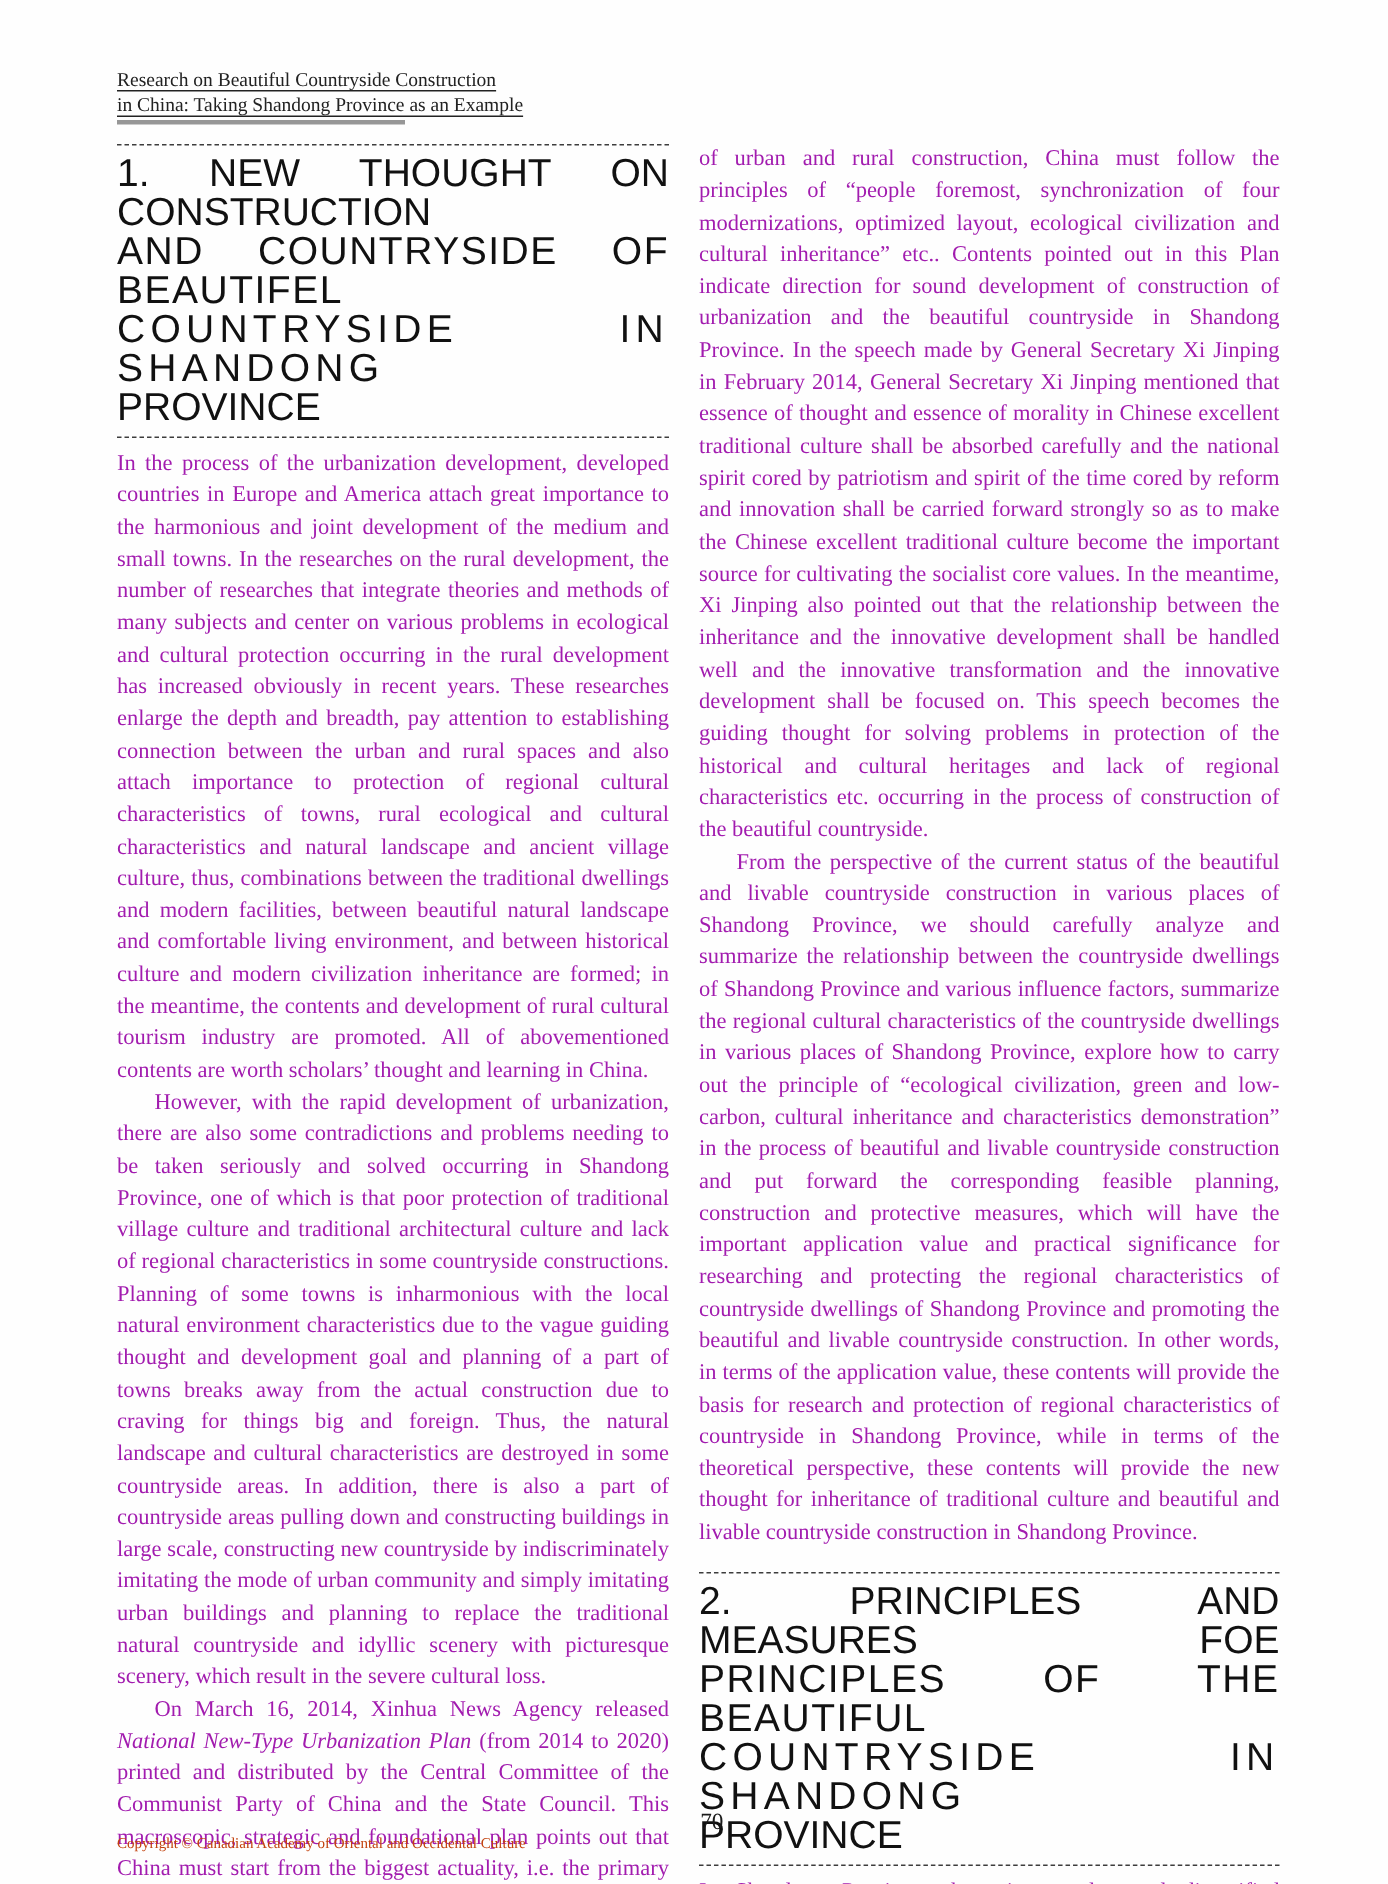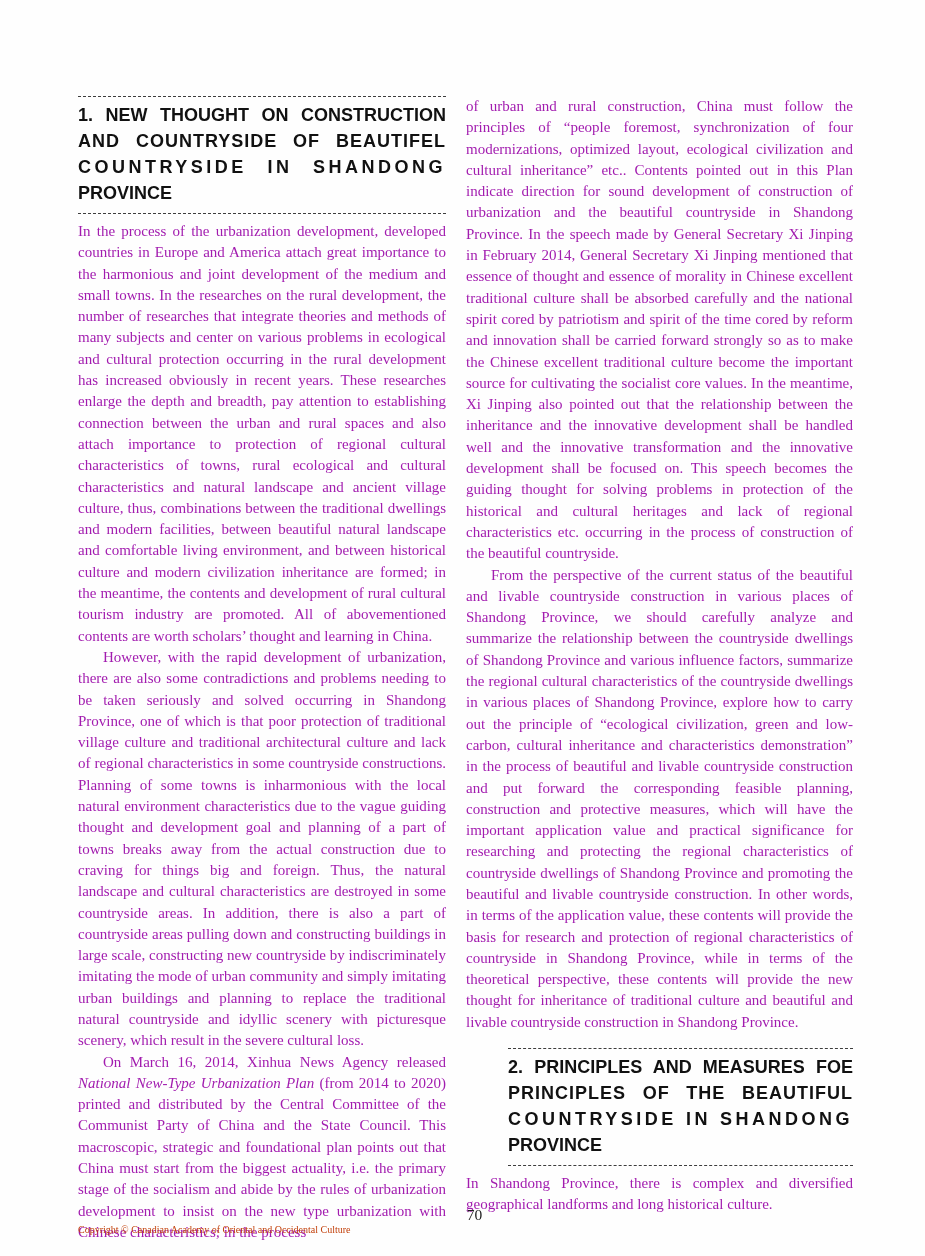"Research on Beautiful Countryside" header.running-head { html: none -> <header> <div>Research on Beautiful Countryside Construction</div> <div>in China: Taking Shandong Province as an Example</div> <div></div> </header> }
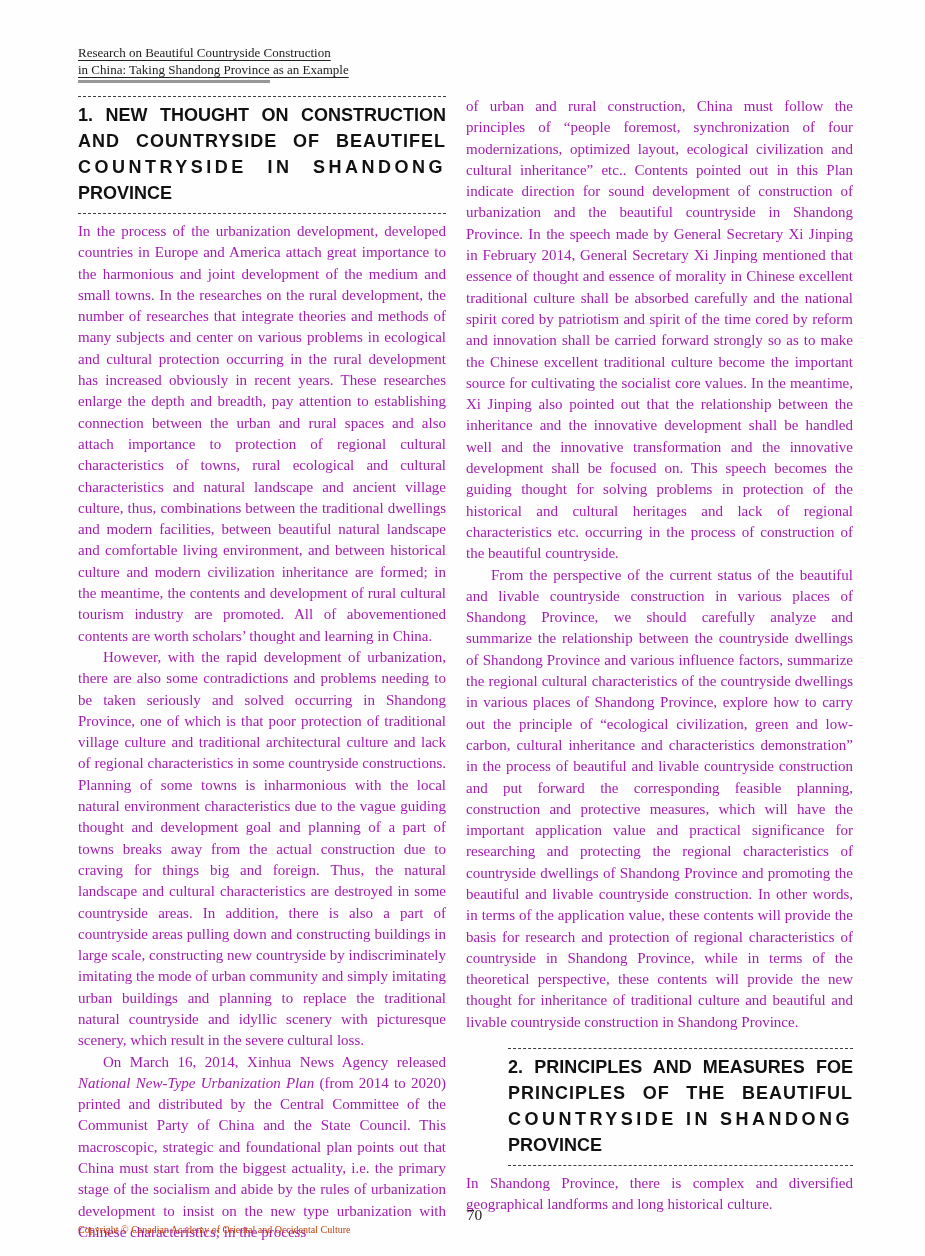"1. NEW THOUGHT ON CONSTRUCTION" .sec-heading { font-size: 18px -> 26px; font-weight: 700 -> 400 }
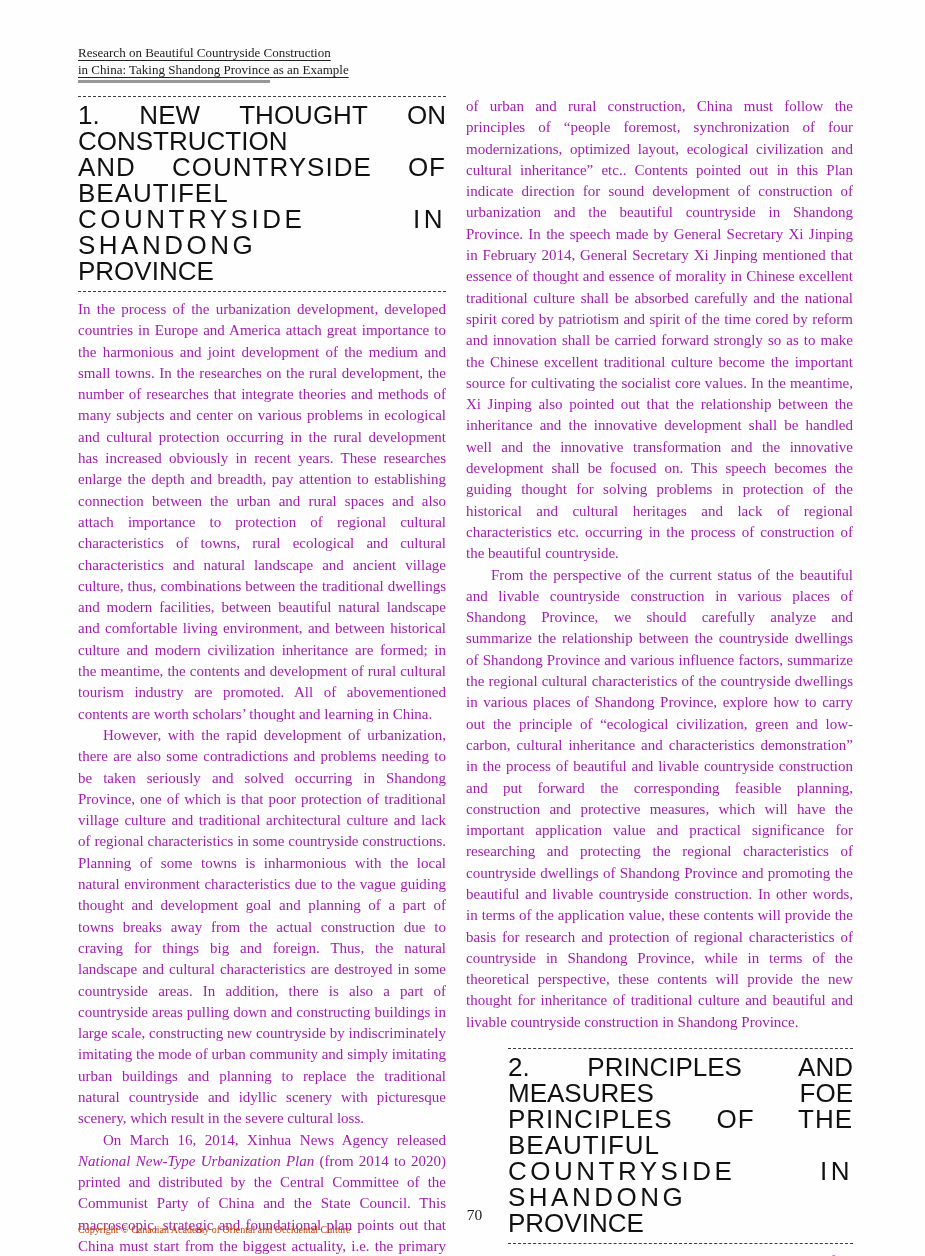"2. PRINCIPLES AND MEASURES FOE" .sec2 { margin-left: 42px -> none }
